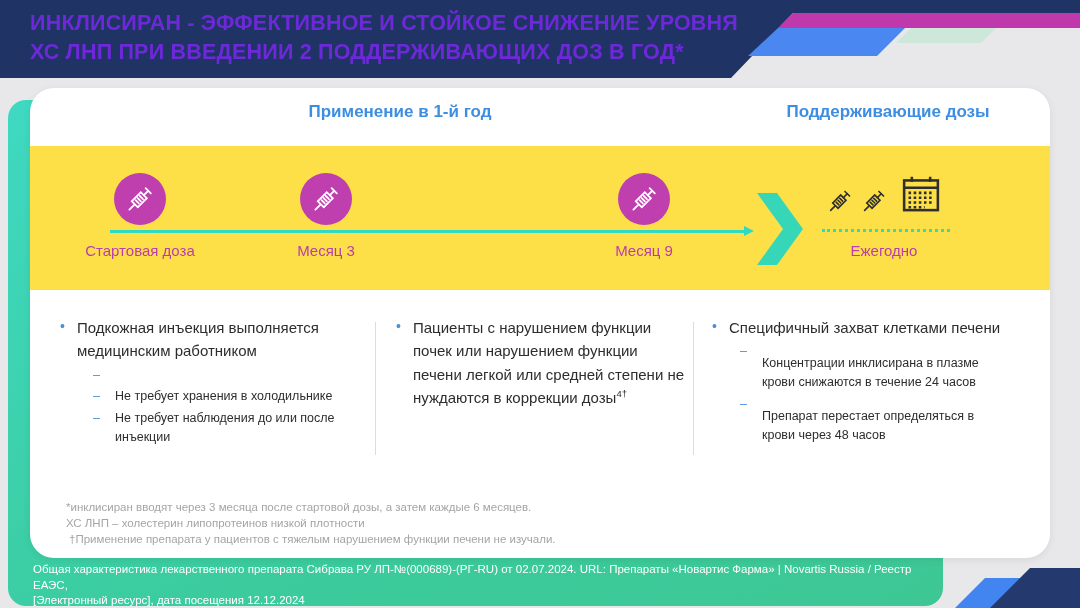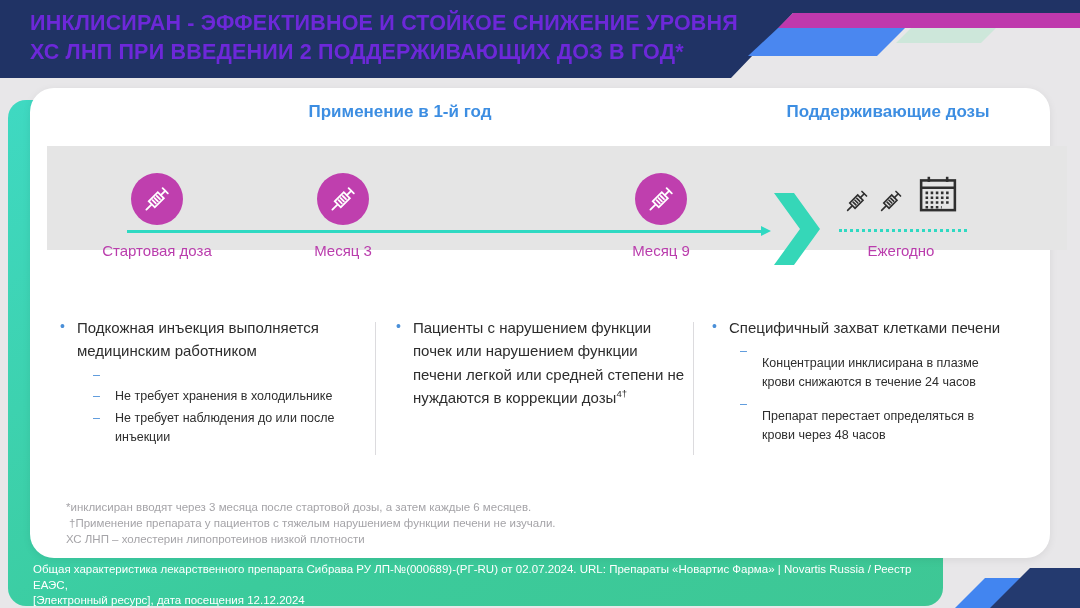"Стартовая доза" .band { background: #e5e5e5 -> #fde047; height: 104px -> 144px; left: 17px -> 0 }
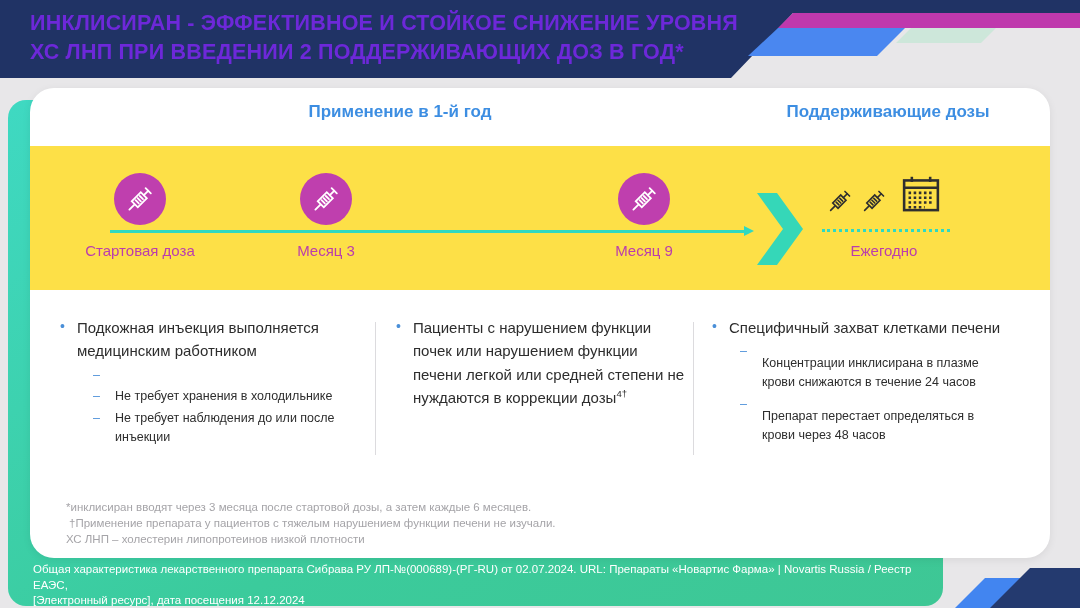"†Применение препарата у пациентов с" div { order: before "ХС ЛНП – холестерин липопротеинов" -> after "ХС ЛНП – холестерин липопротеинов" }
